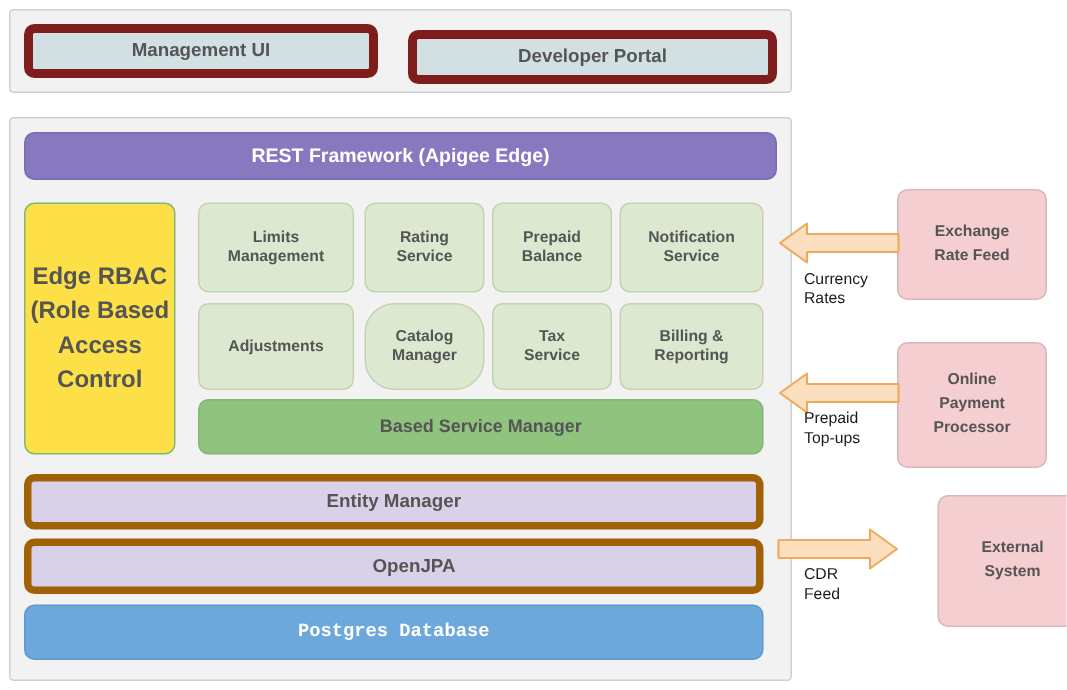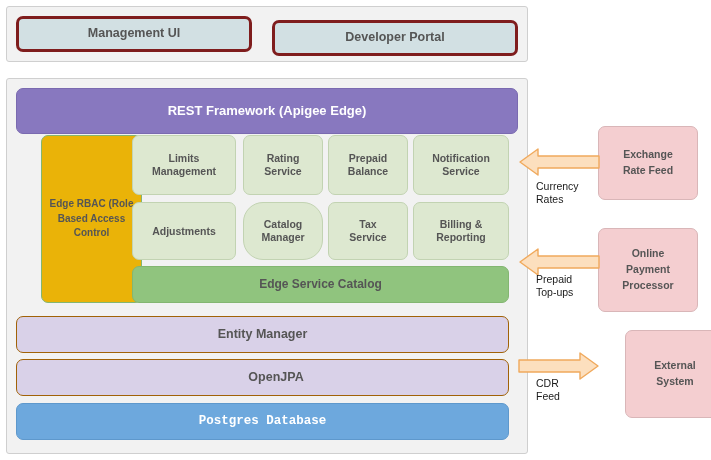"Management UI" .client-box { border: 3px solid #7f1d1d -> 6px solid #7f1d1d }
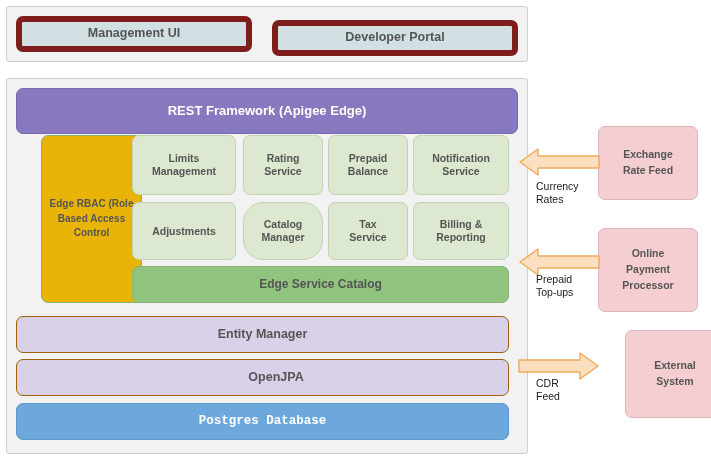"REST Framework (Apigee Edge)" div.box { height: 46px -> 32px }
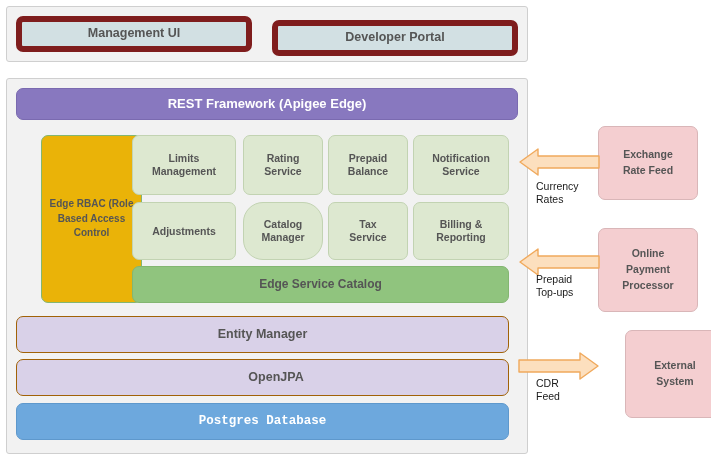"Edge RBAC (Role Based Access" .rbac-box { background: #eab308 -> #fde047; font-size: 10px -> 16px; margin-left: 25px -> none }
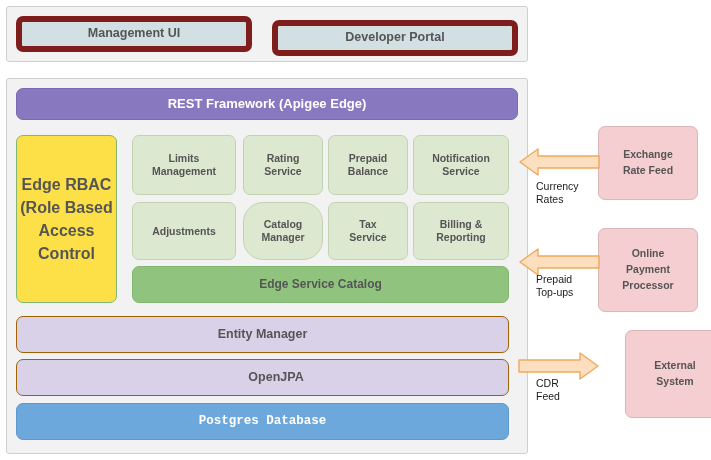"Edge Service Catalog" div.box { text: Edge Service Catalog -> Based Service Manager }
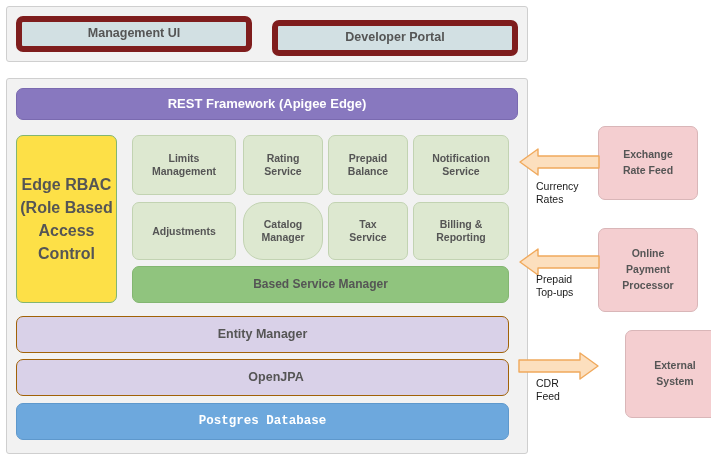"Entity Manager" .lav-bar { border: 1px solid #a16207 -> 5px solid #a16207 }
